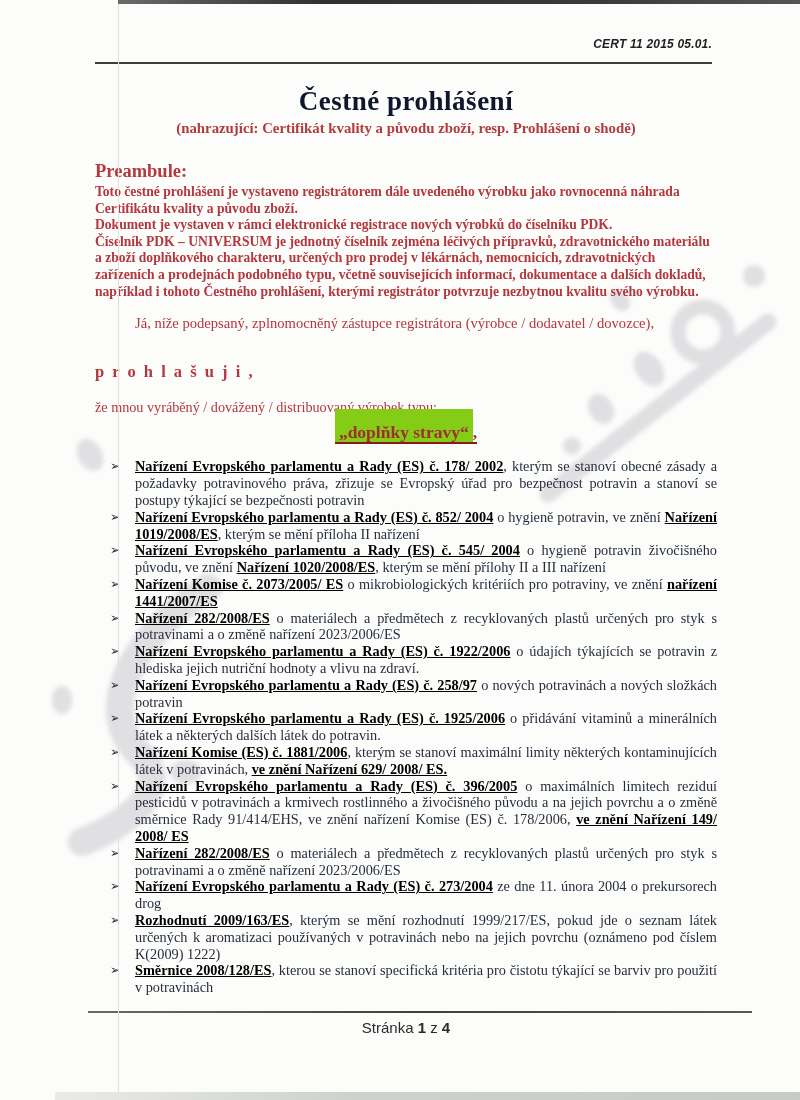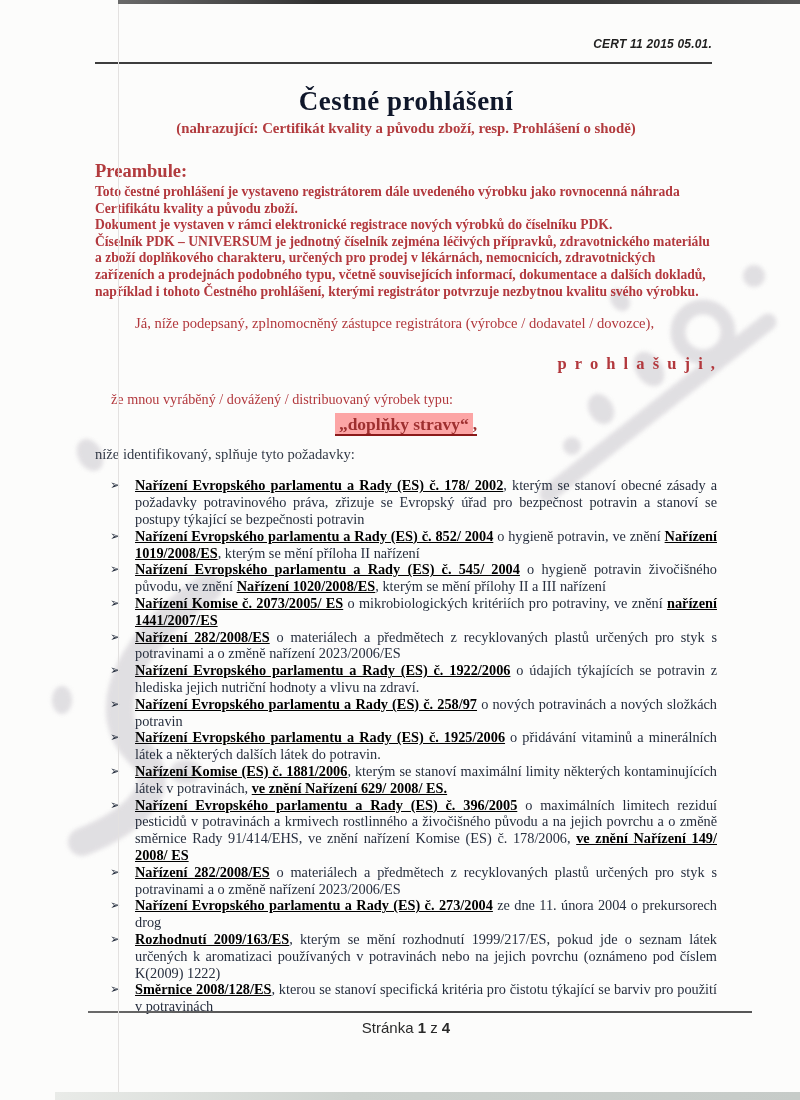"p r o h l" .verb { margin: 22px 0 0 0 -> 30px 0 0 0; text-align: right -> left }
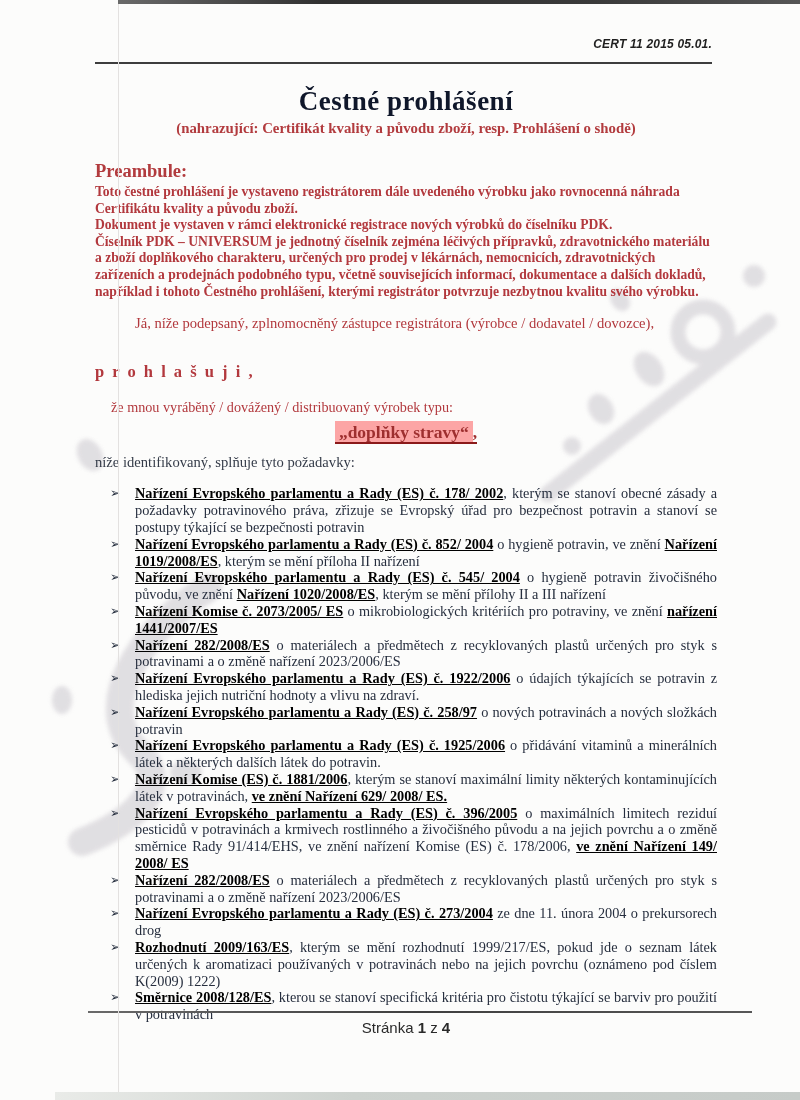"že mnou vyráběný / dovážený" .product-line { margin: 17px 0 0 16px -> 17px 0 0 0 }
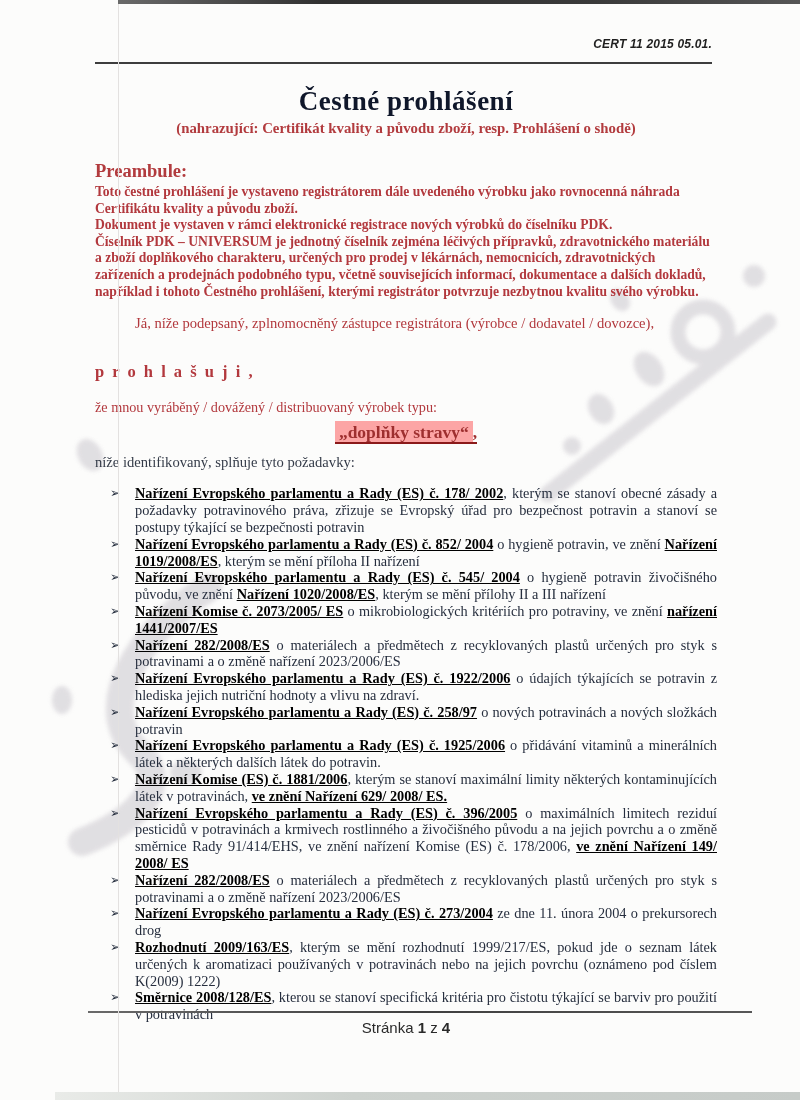"„doplňky stravy“" .product-type-row mark { background: #fca5a5 -> #84cc16; padding: 1px 4px 0 4px -> 13px 4px 0 4px }
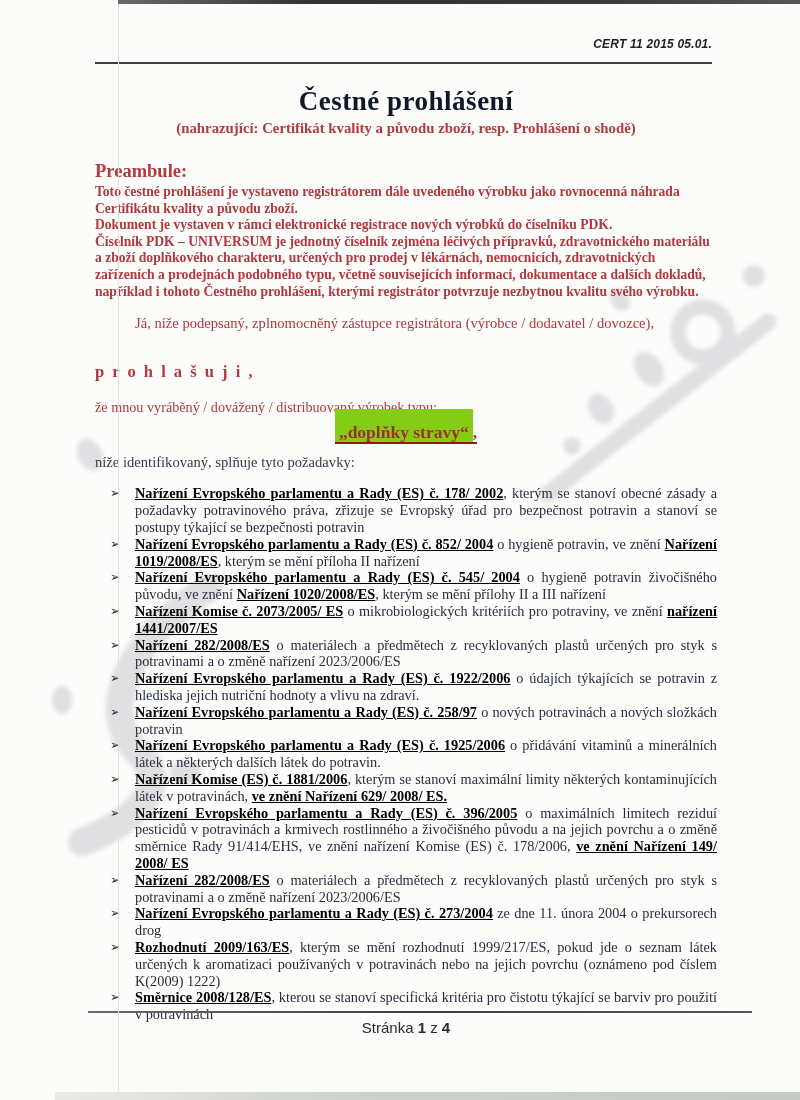"níže identifikovaný, splňuje tyto" p.closing { html: <p>níže identifikovaný, splňuje tyto požadavky:</p> -> none }
